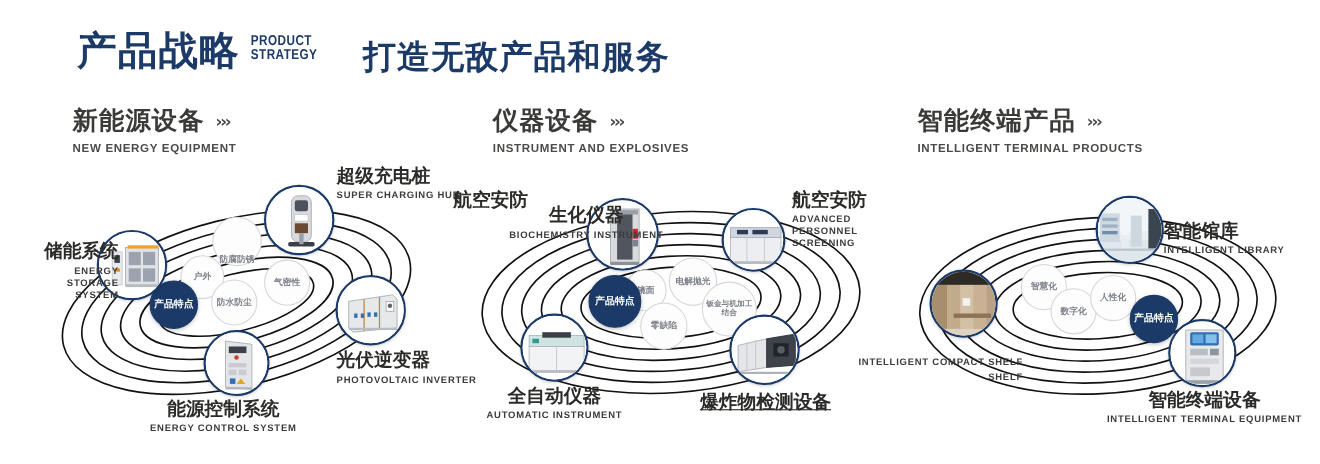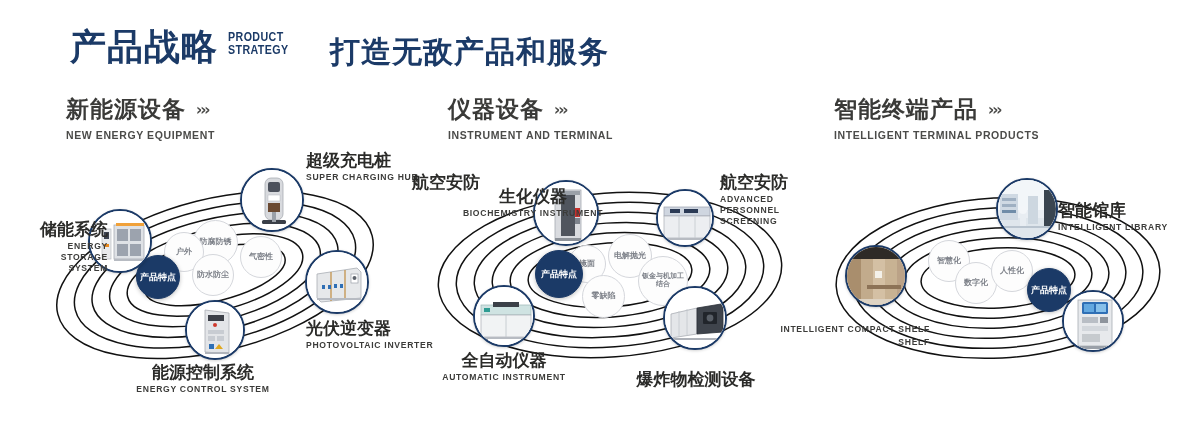"INSTRUMENT AND TERMINAL" div.en { text: TERMINAL -> EXPLOSIVES }
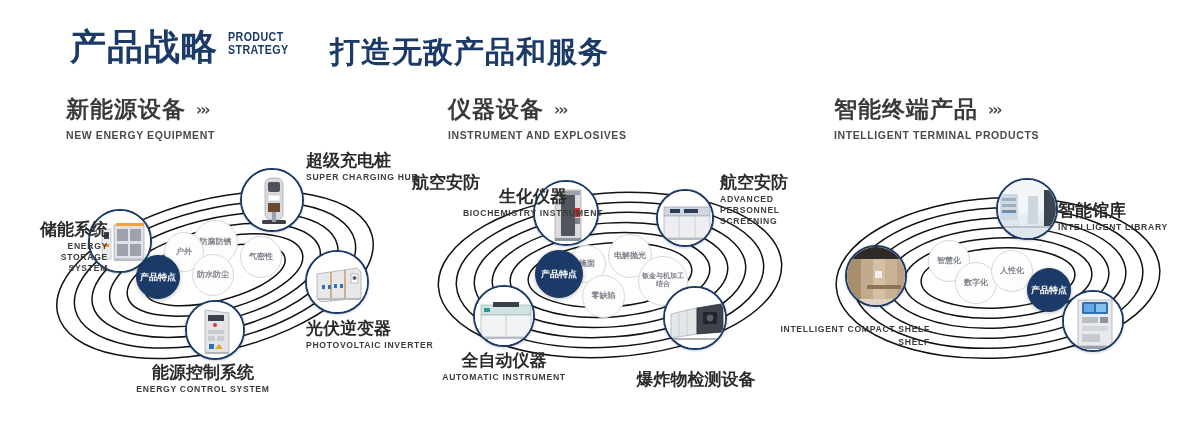"防腐防锈" div.bub { align-items: none -> flex-end; top: 70px -> 47px }
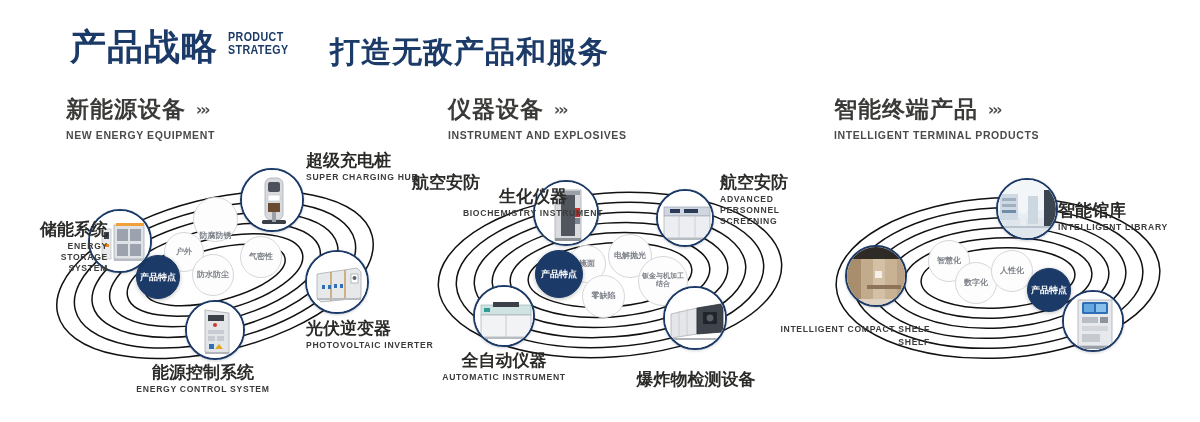"爆炸物检测设备" div.lbl { text-decoration: none -> underline; top: 219px -> 206px }
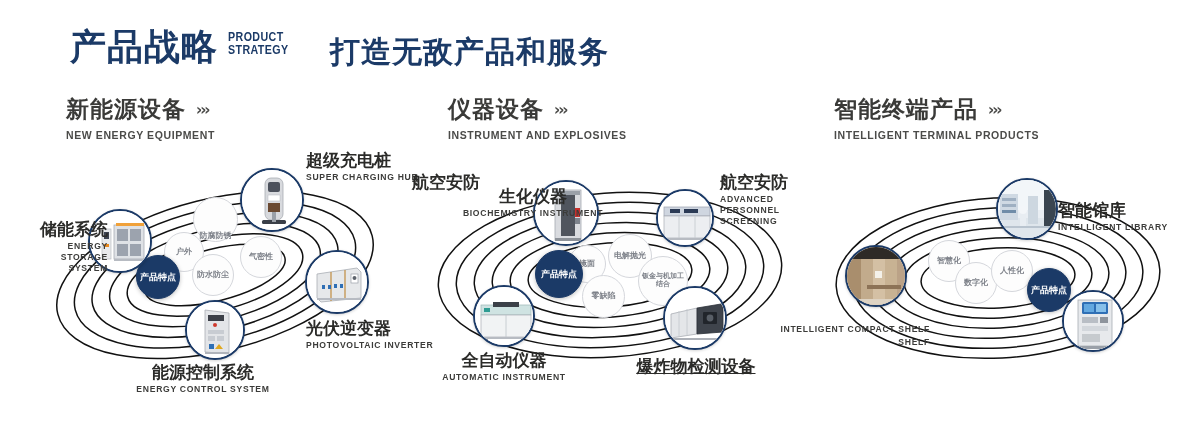"智能终端设备" div.lbl { html: none -> <div> <div>智能终端设备</div> <div>INTELLIGENT TERMINAL EQUIPMENT</div> </div> }
